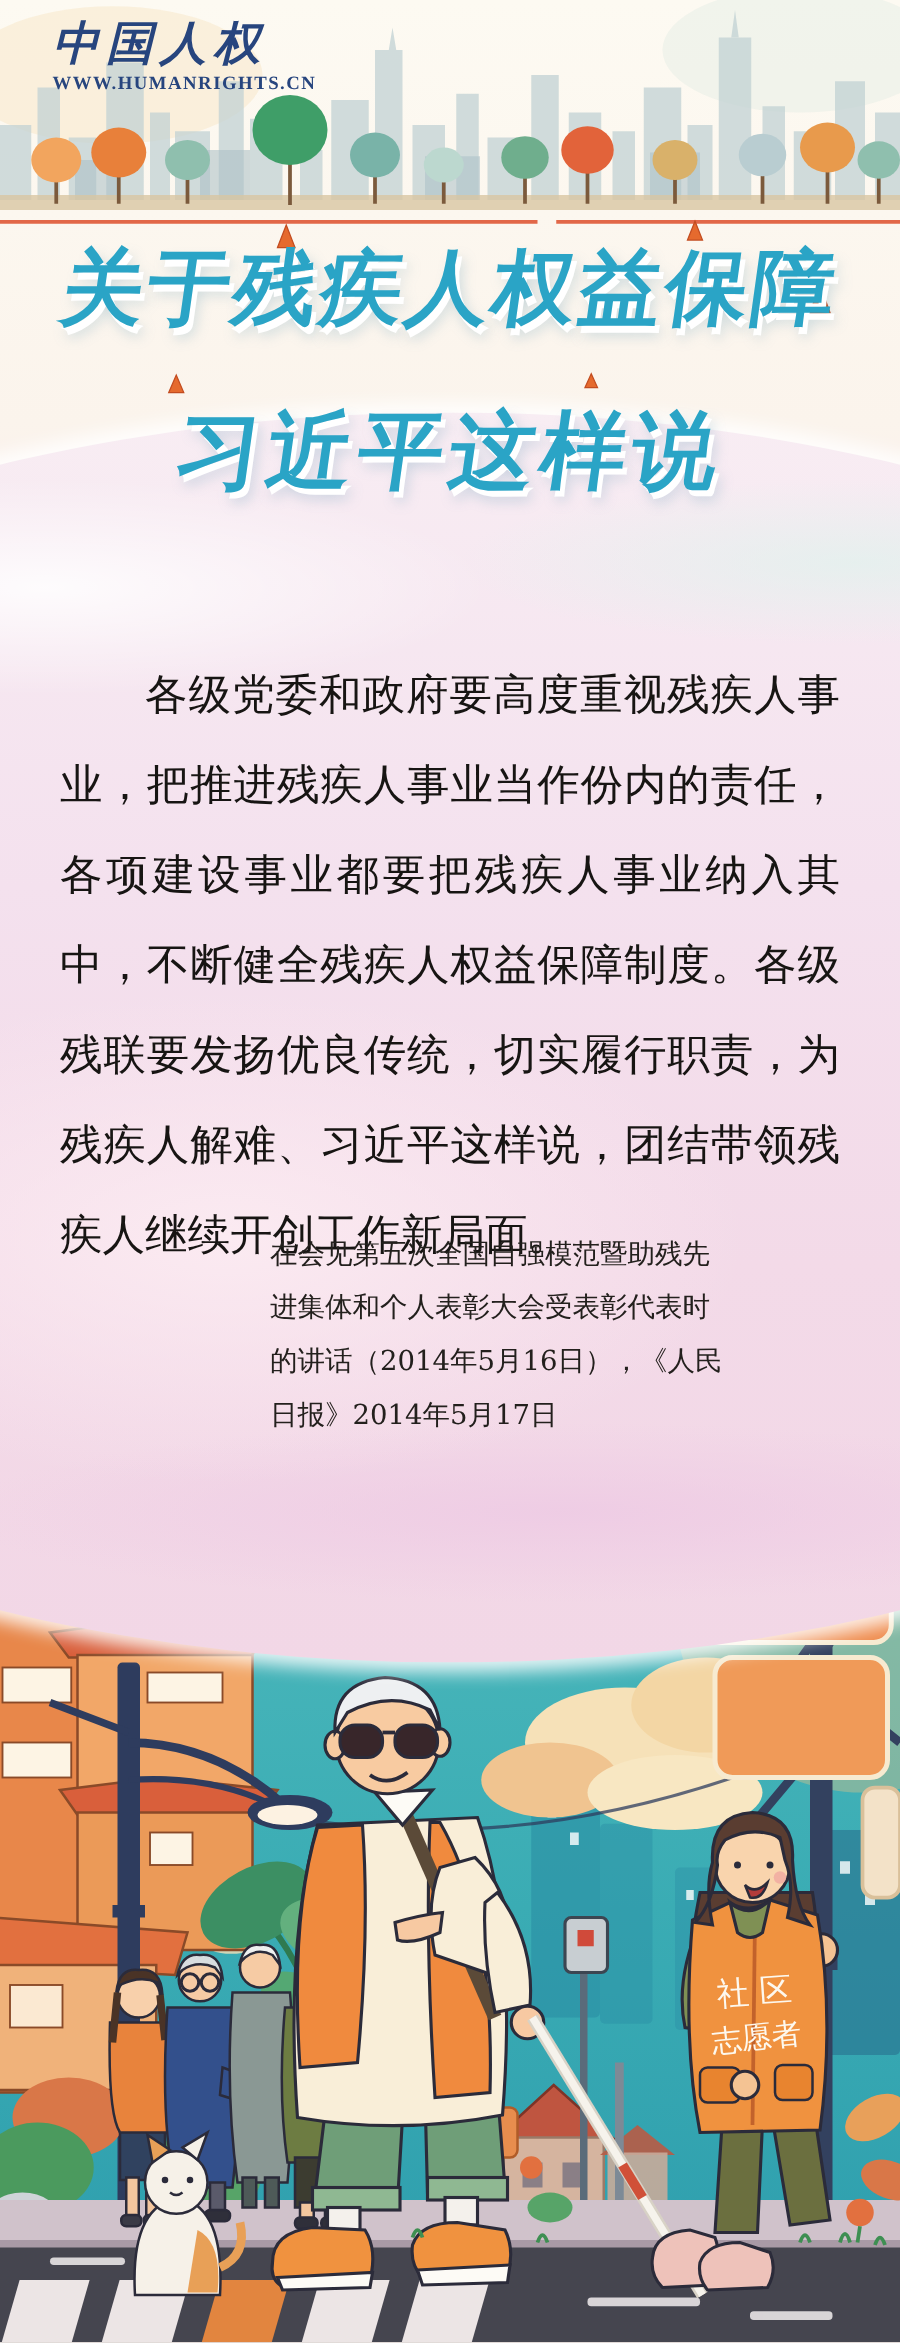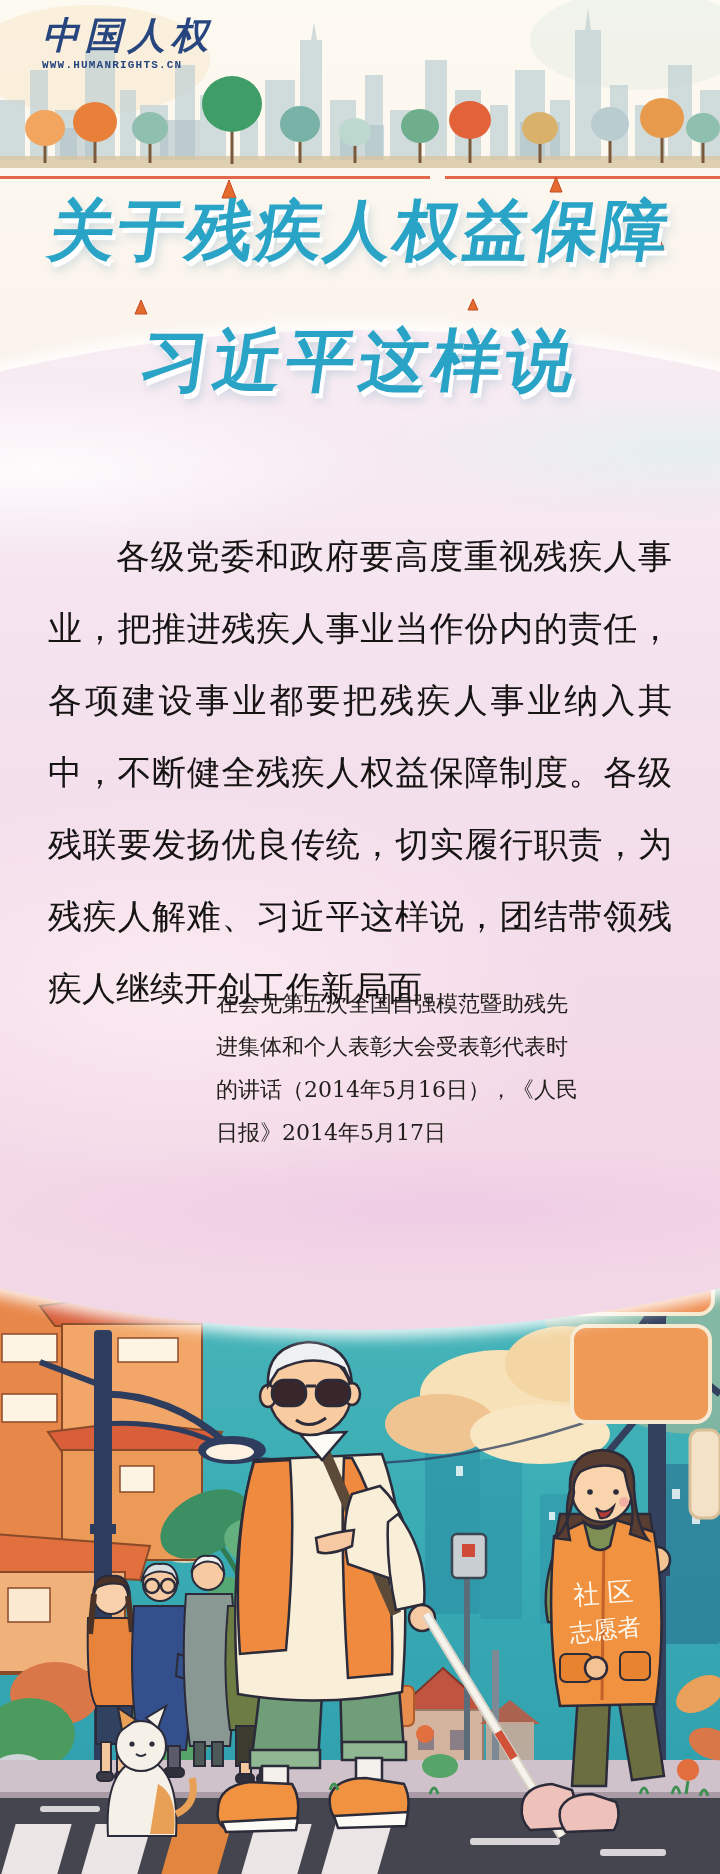"WWW.HUMANRIGHTS.CN" .logo-en { font-family: Liberation Mono, monospace -> Liberation Serif, serif; font-size: 11px -> 15px }
